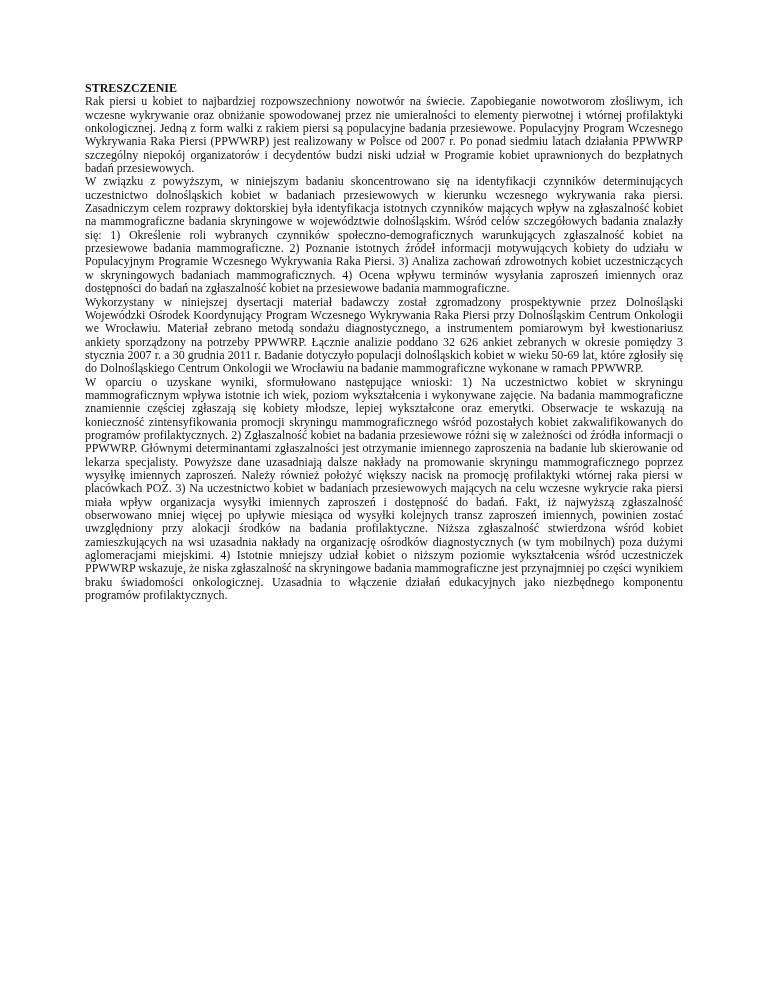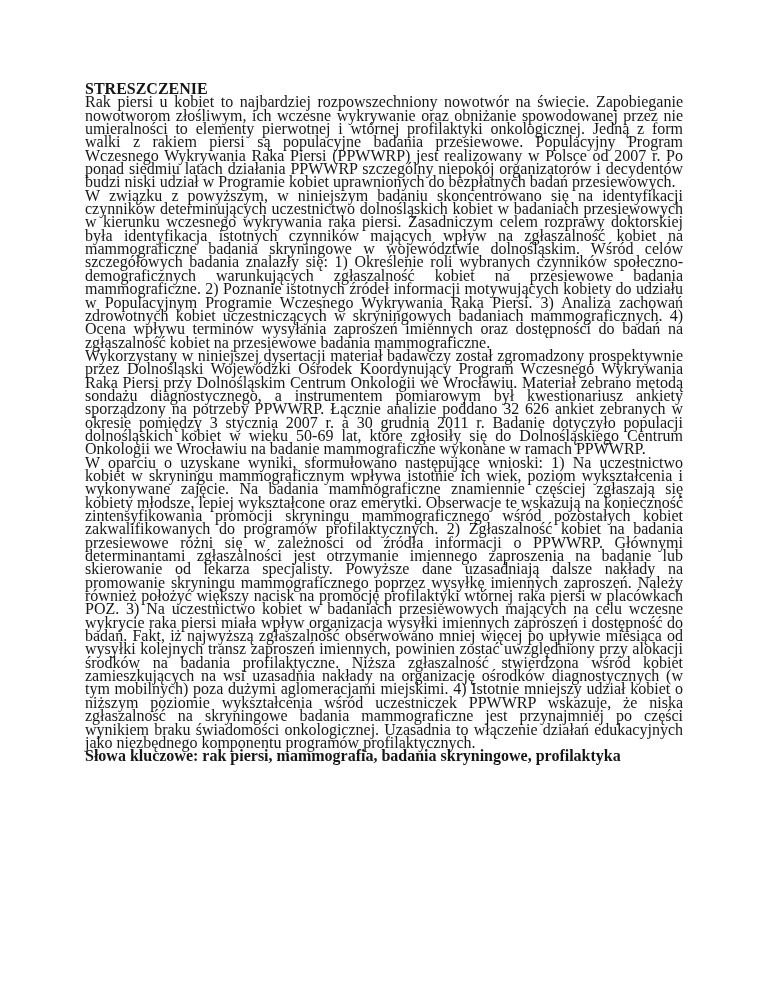"STRESZCZENIE" .text-block { font-size: 16px -> 12px }
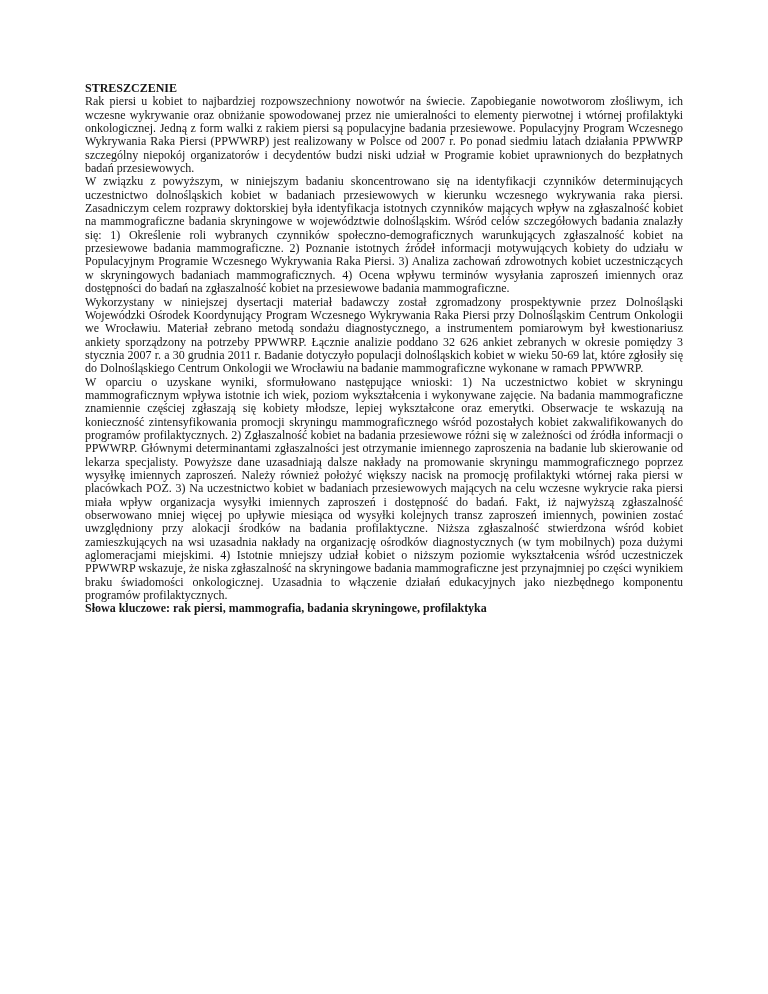"Słowa kluczowe: rak piersi, mammografia," p.bold { html: <p>Słowa kluczowe: rak piersi, mammografia, badania skryningowe, profilaktyka</p> -> none }
